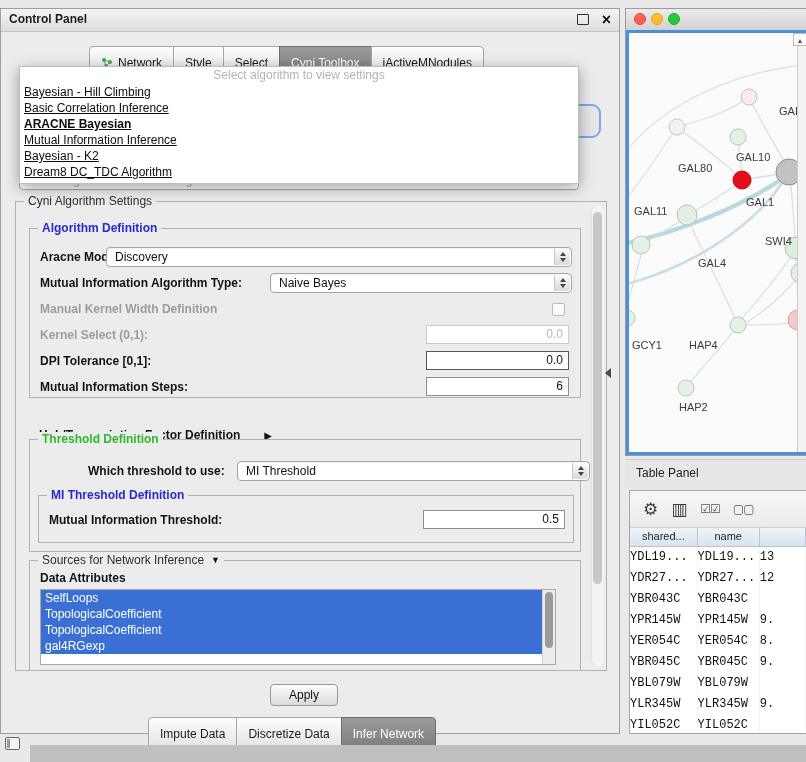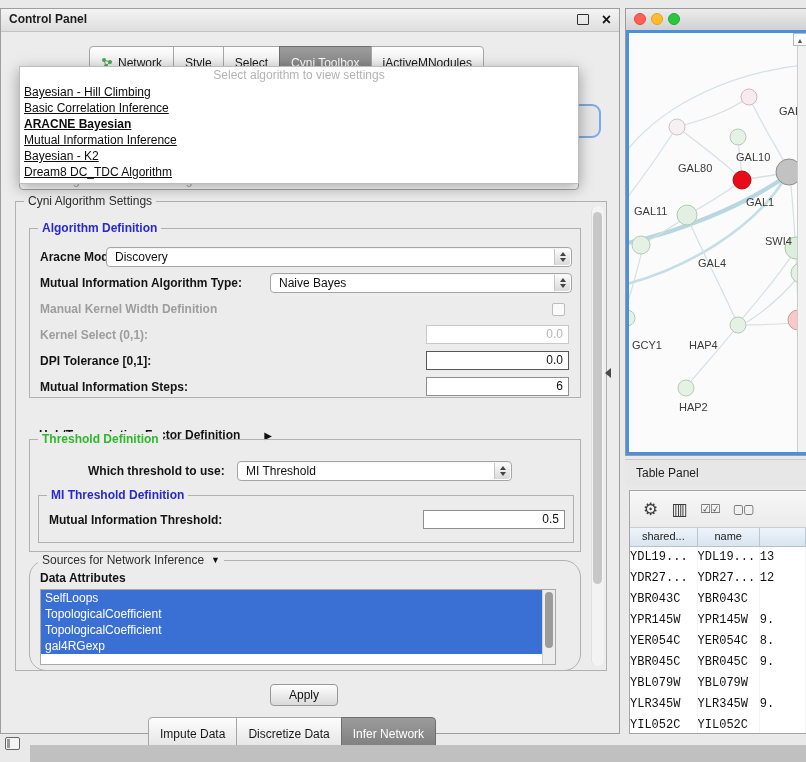"MI Threshold" div.combo { width: 275px -> 353px }
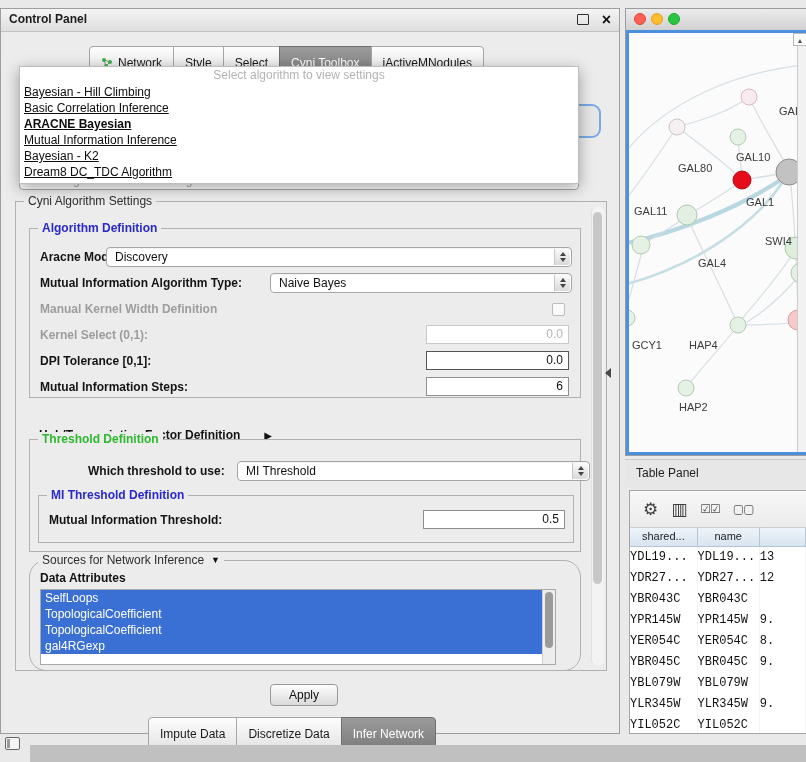"Sources for Network Inference" #src-group { border-radius: 17px -> none }
